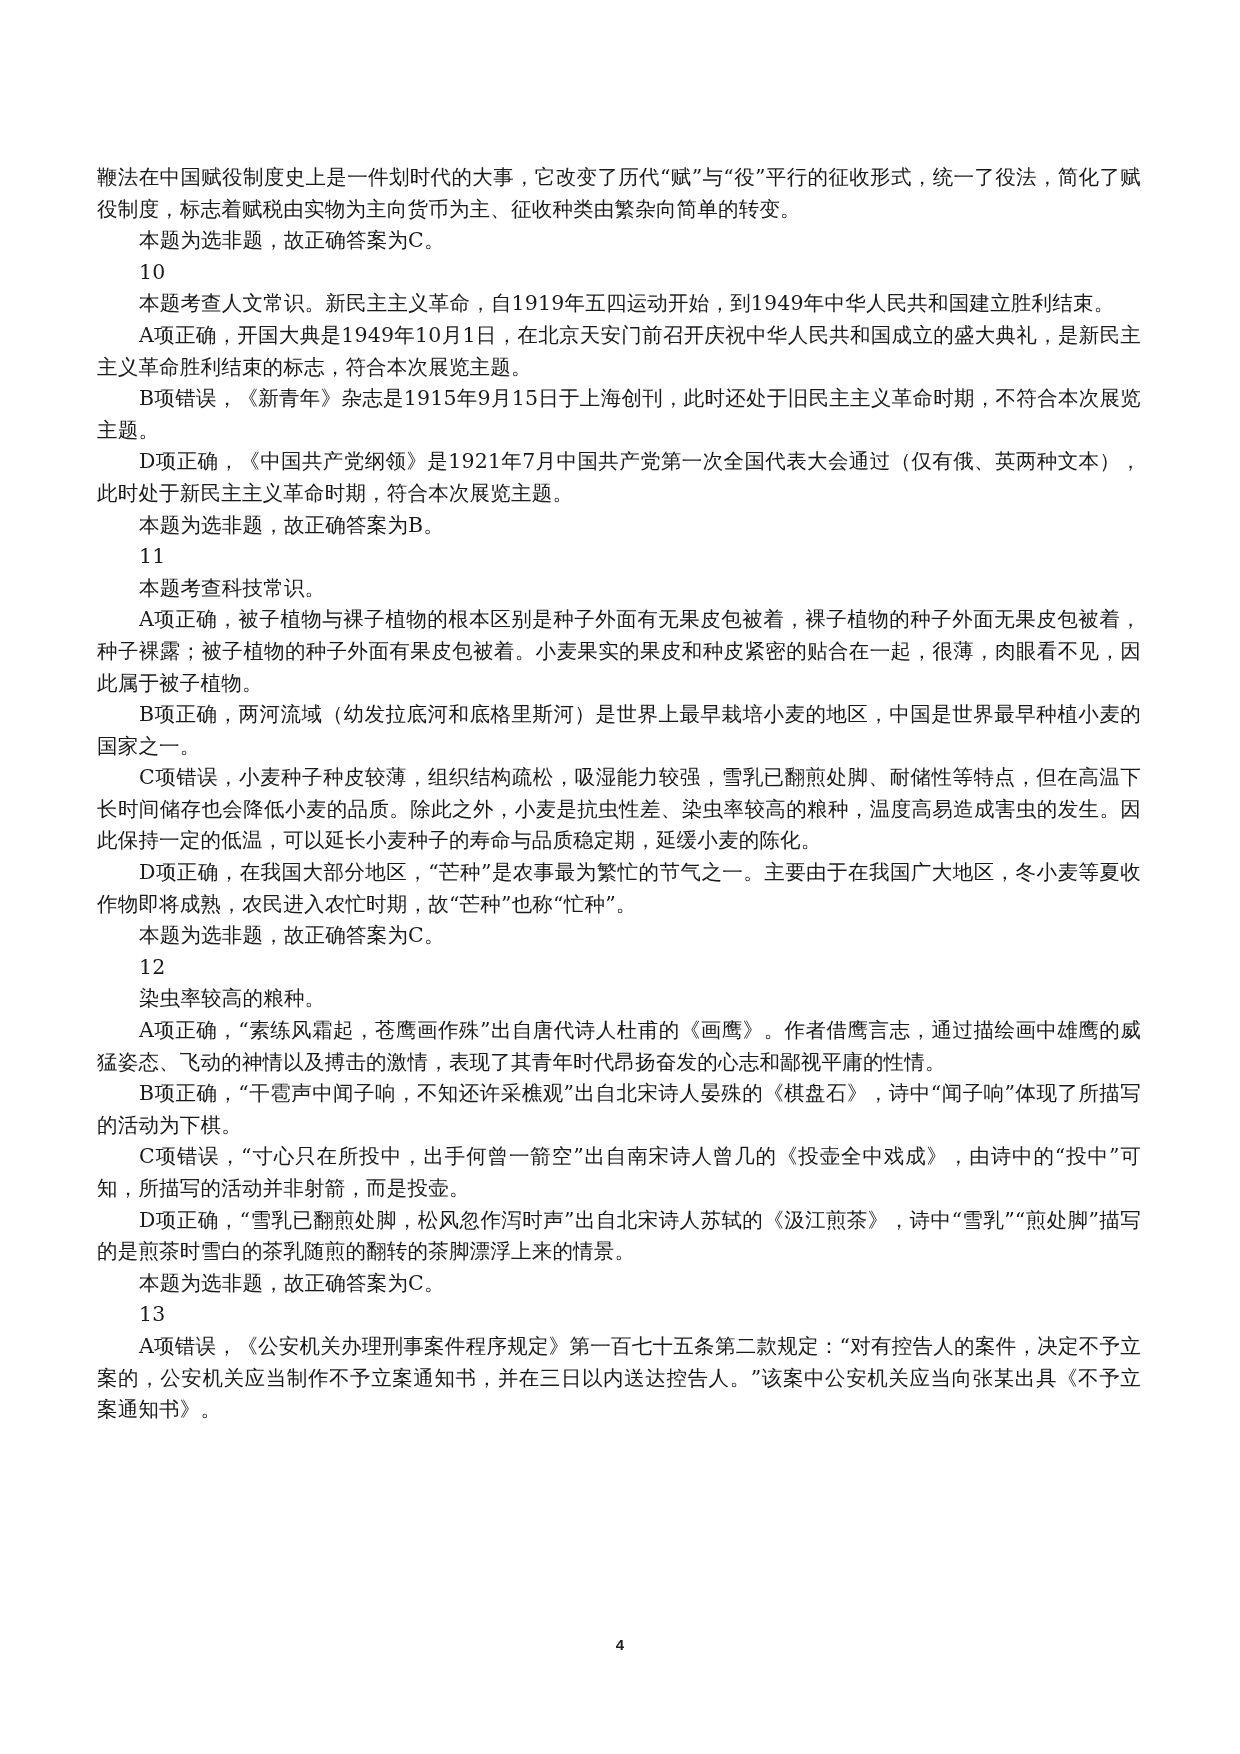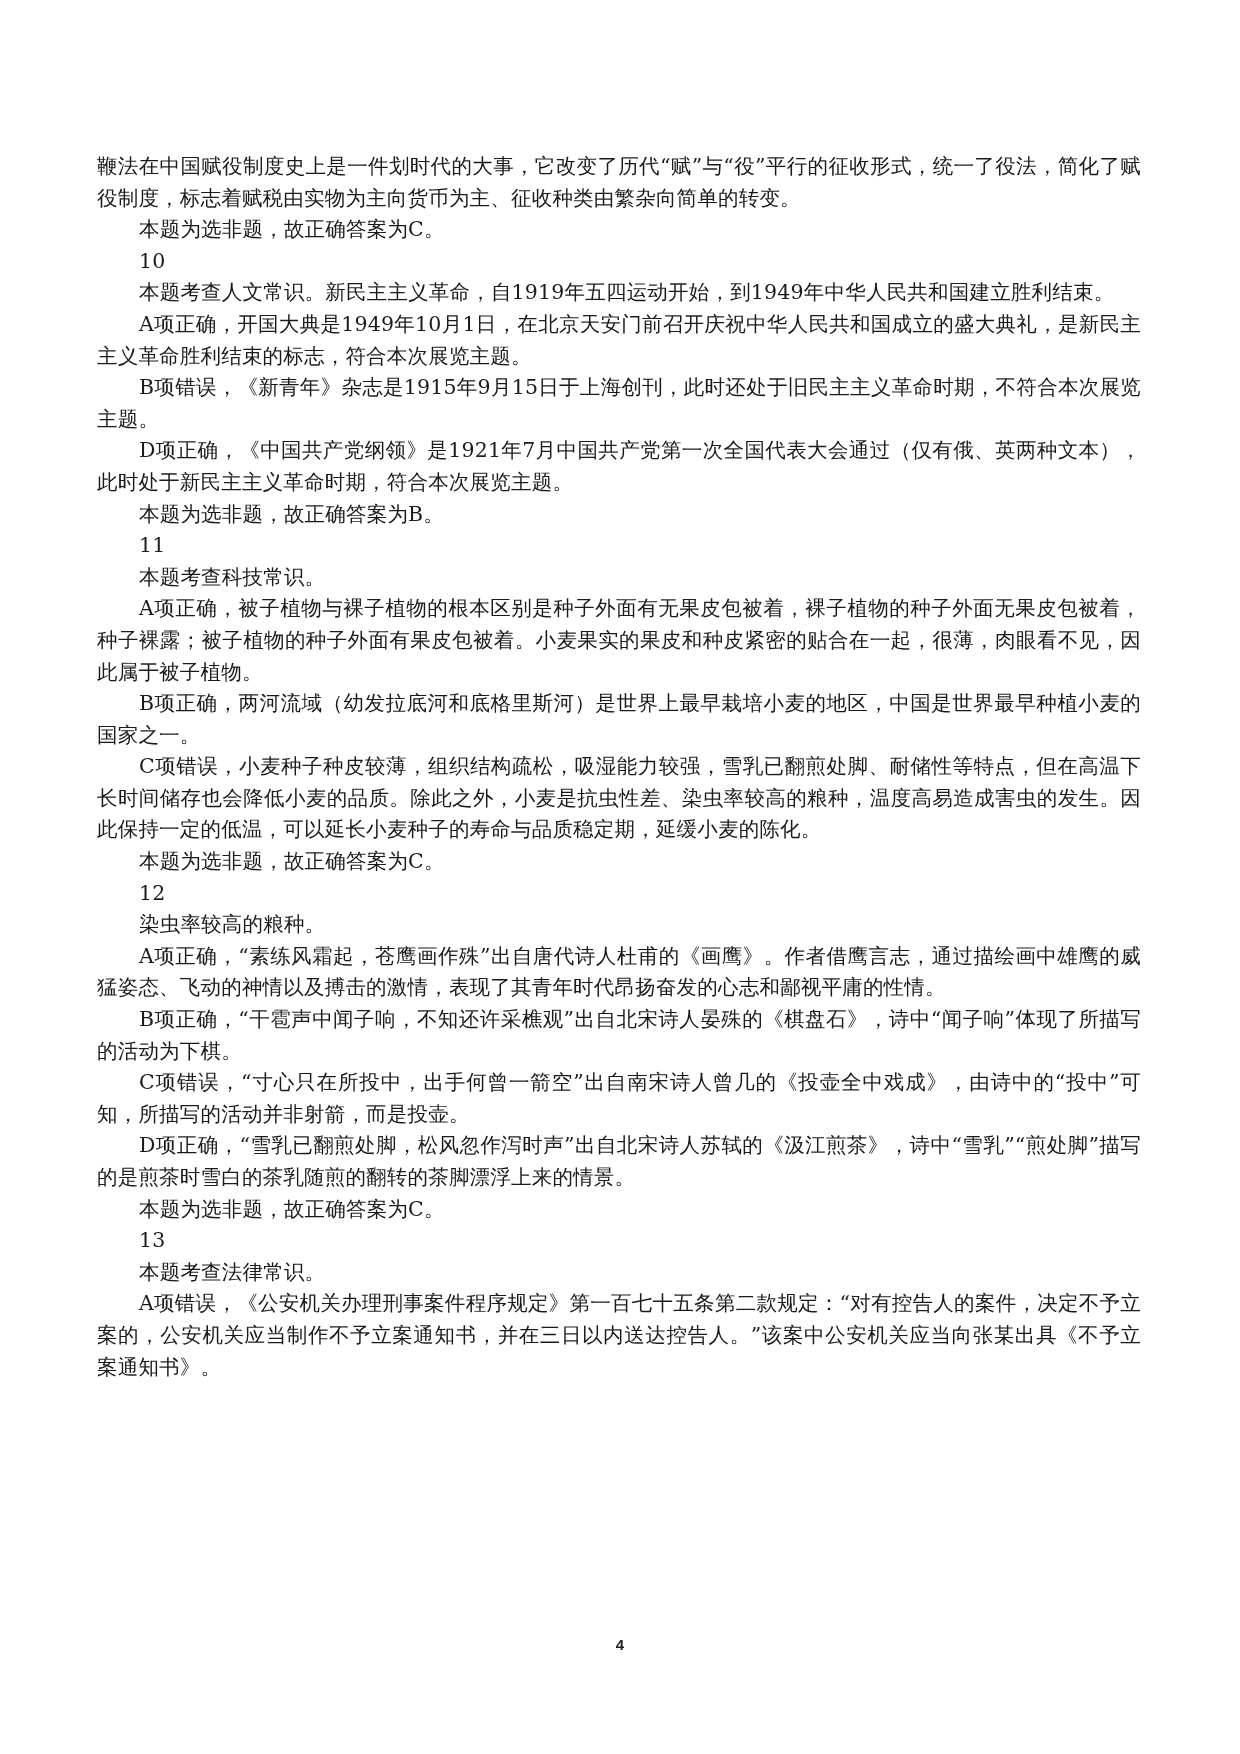"鞭法在中国赋役制度史上是一件划时代的大事，它改变了历代“赋”与“役”平行的征收形" .page { top: 151px -> 162px }
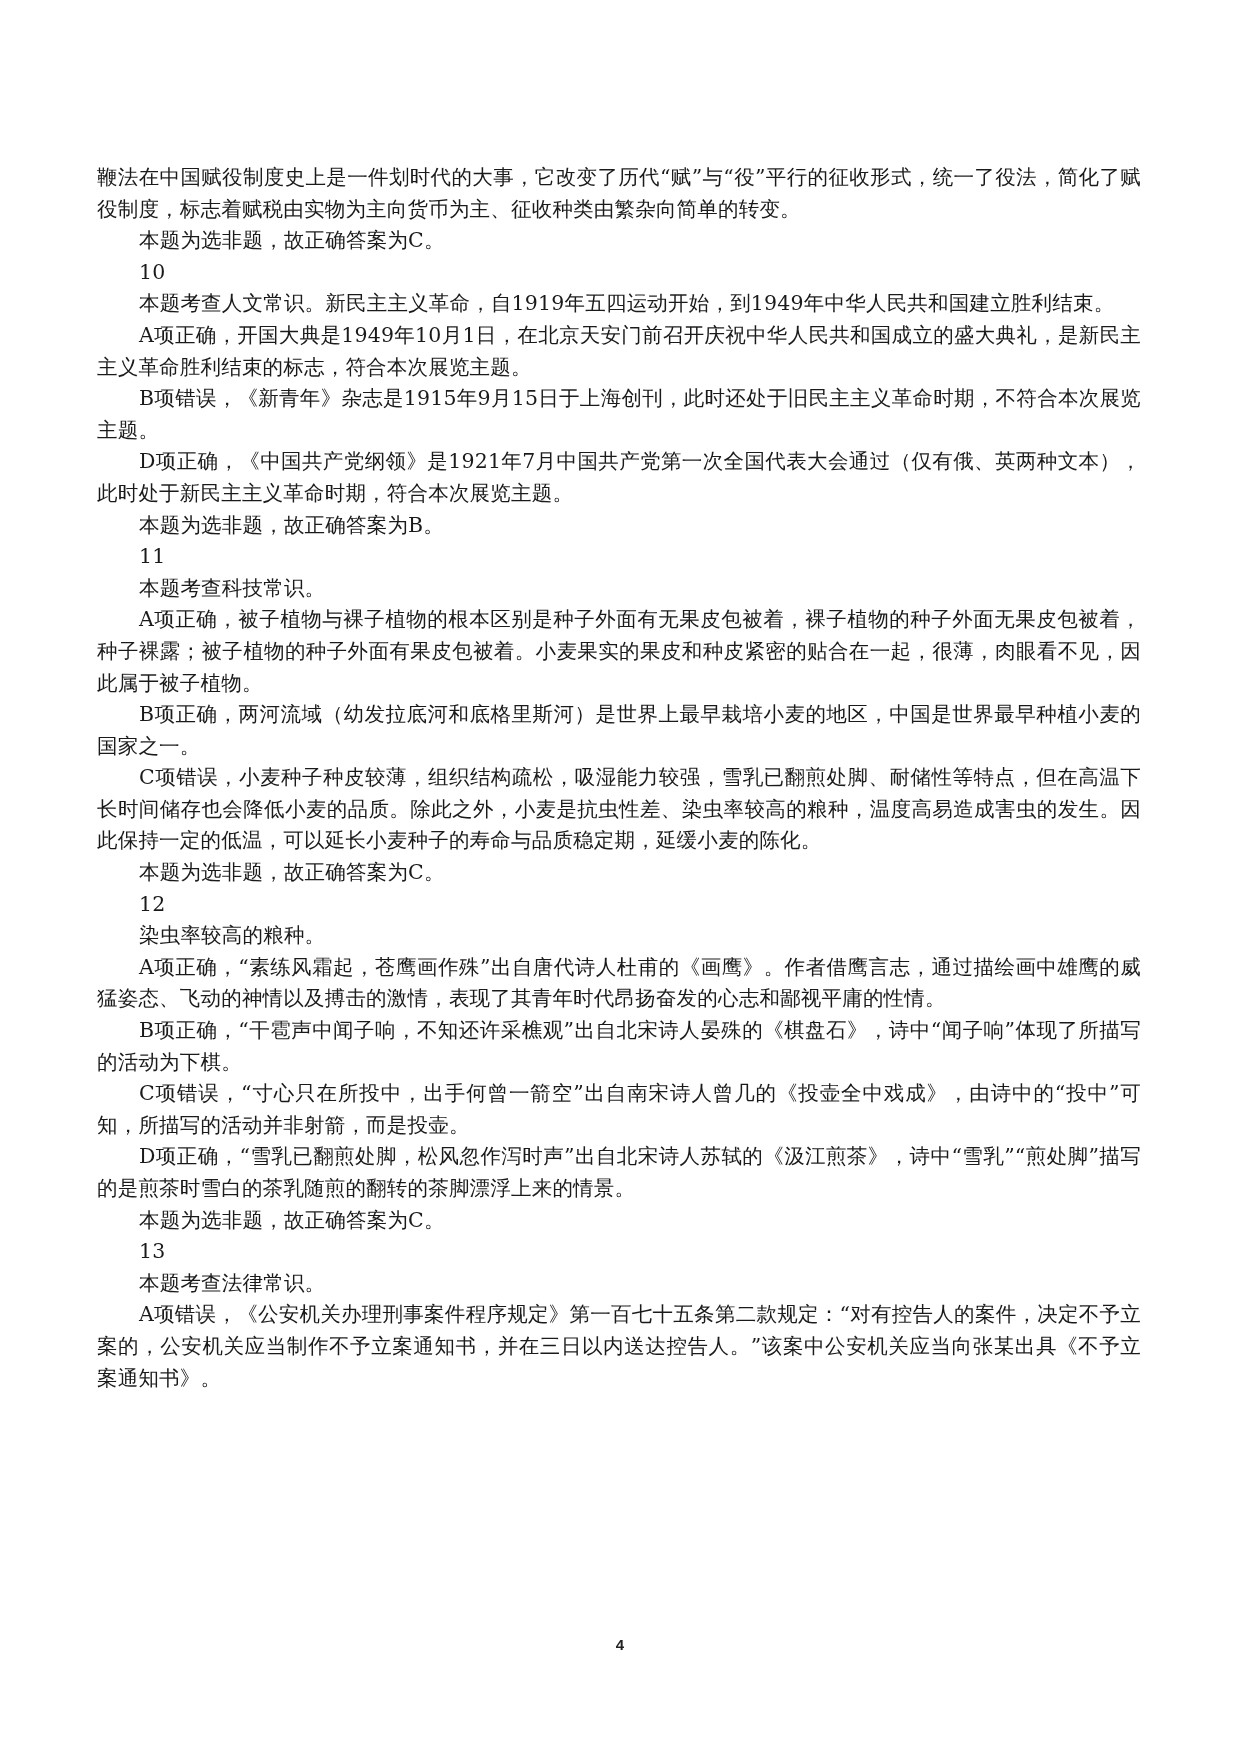"D项正确，在我国大部分地区，“芒种”是农事最为繁忙的节气之一。主要由于在我国广大" p.para { html: none -> <p>D项正确，在我国大部分地区，“芒种”是农事最为繁忙的节气之一。主要由于在我国广大地区，冬小麦等夏收作物即将成熟，农民进入农忙时期，故“芒种”也称“忙种”。</p> }
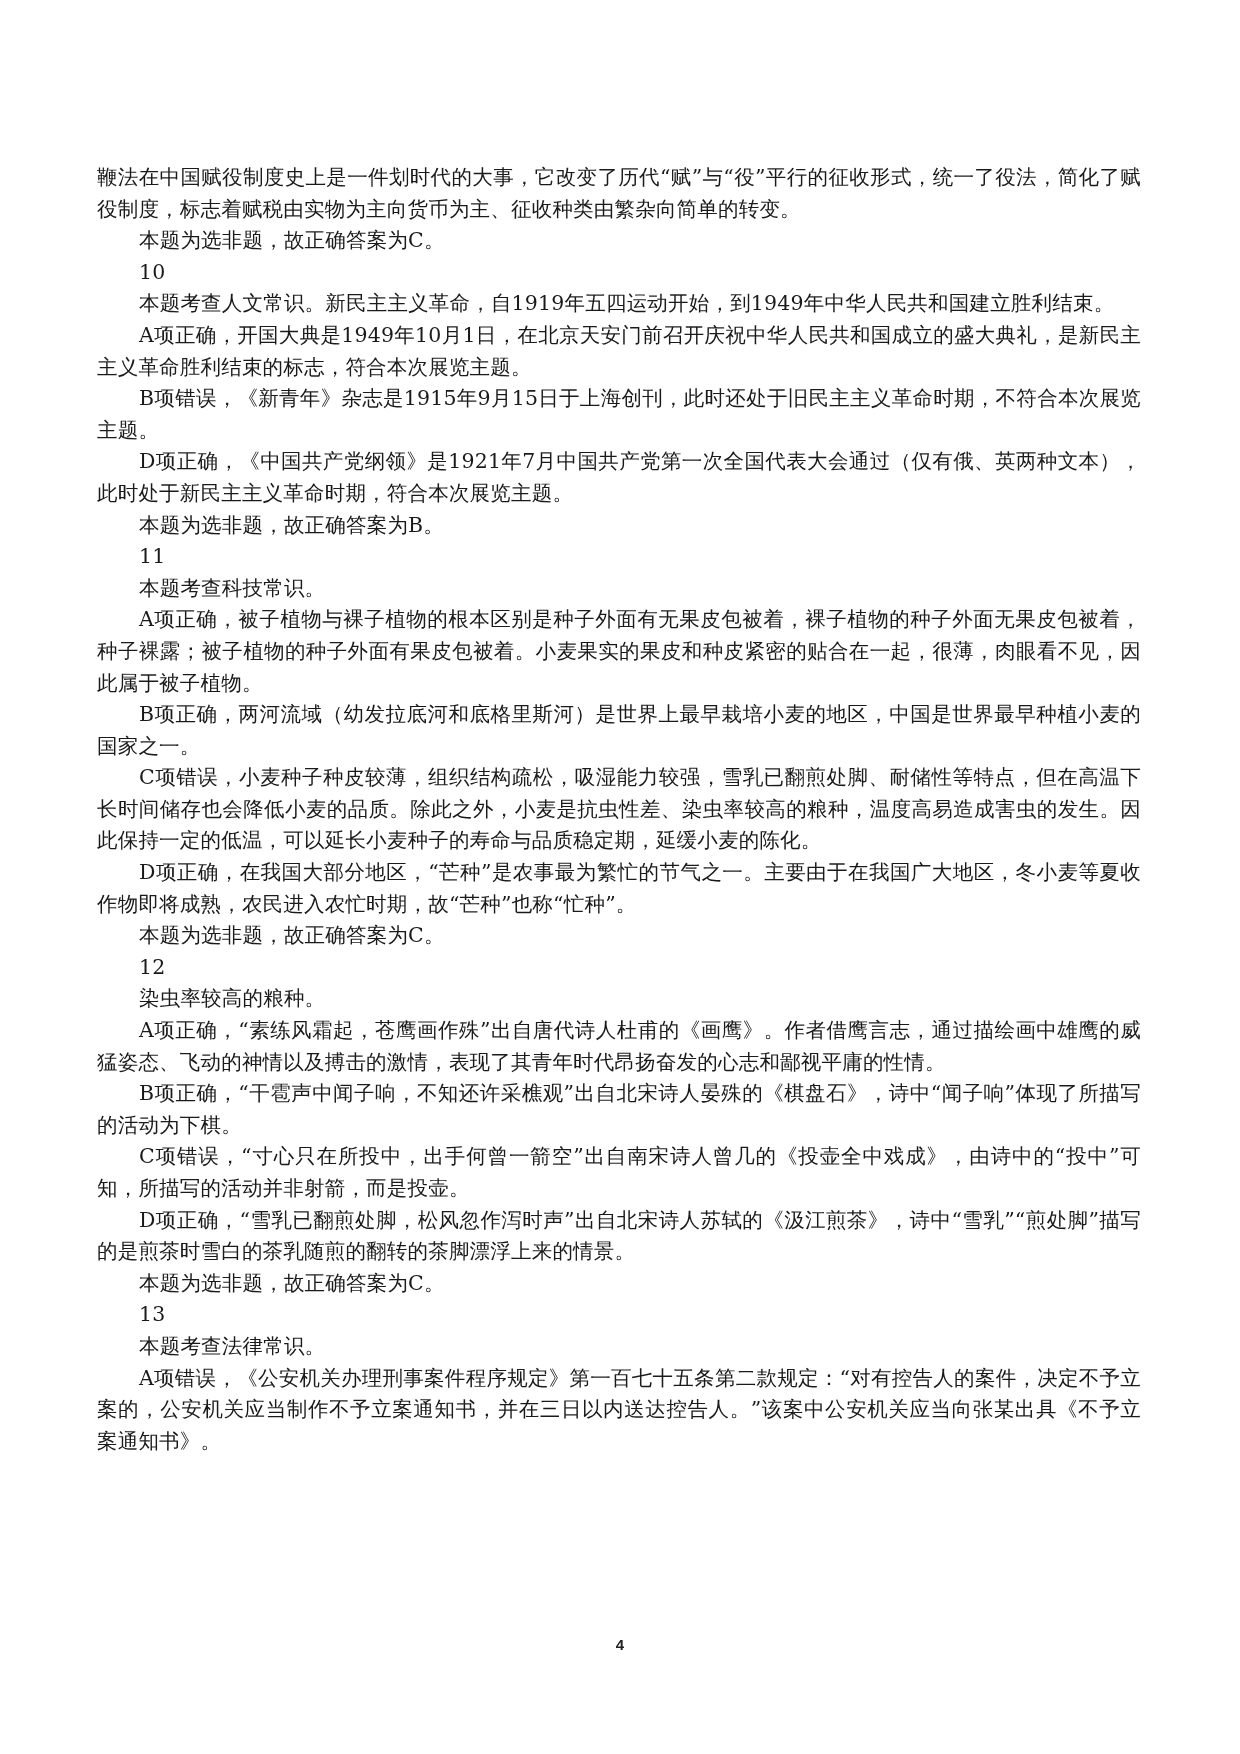"本题考查法律常识。" p.para { html: <p>本题考查法律常识。</p> -> none }
